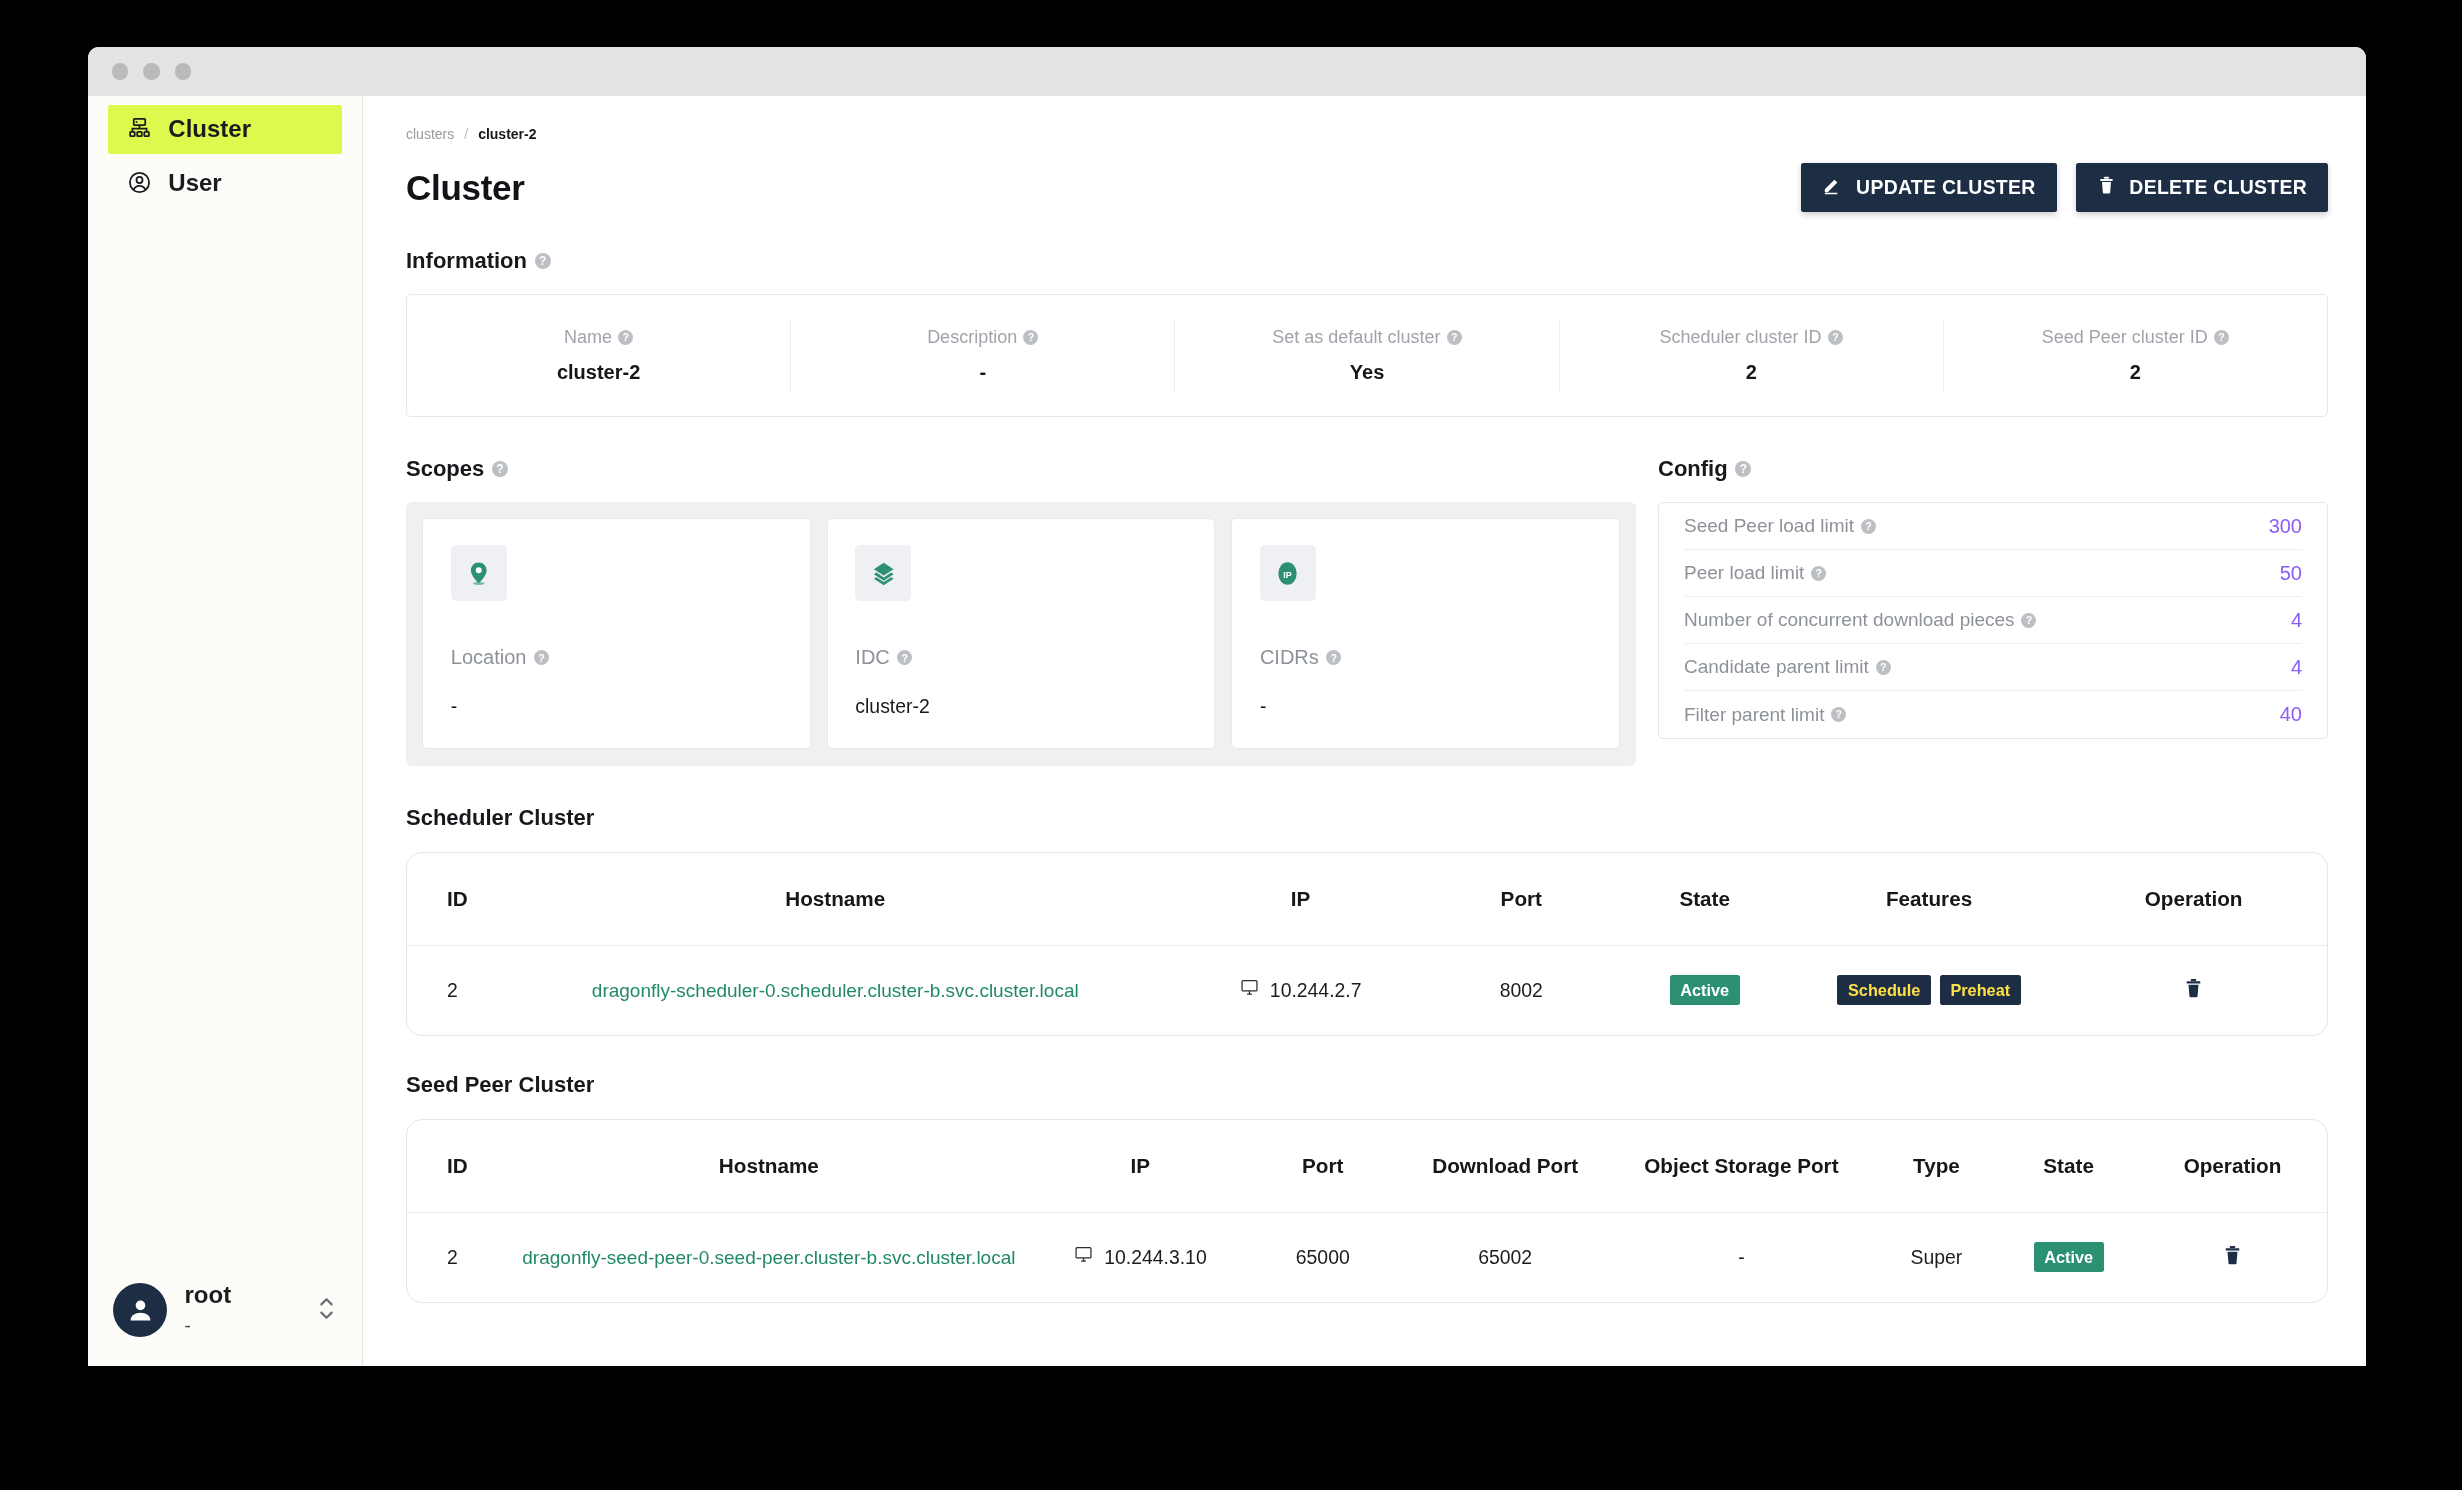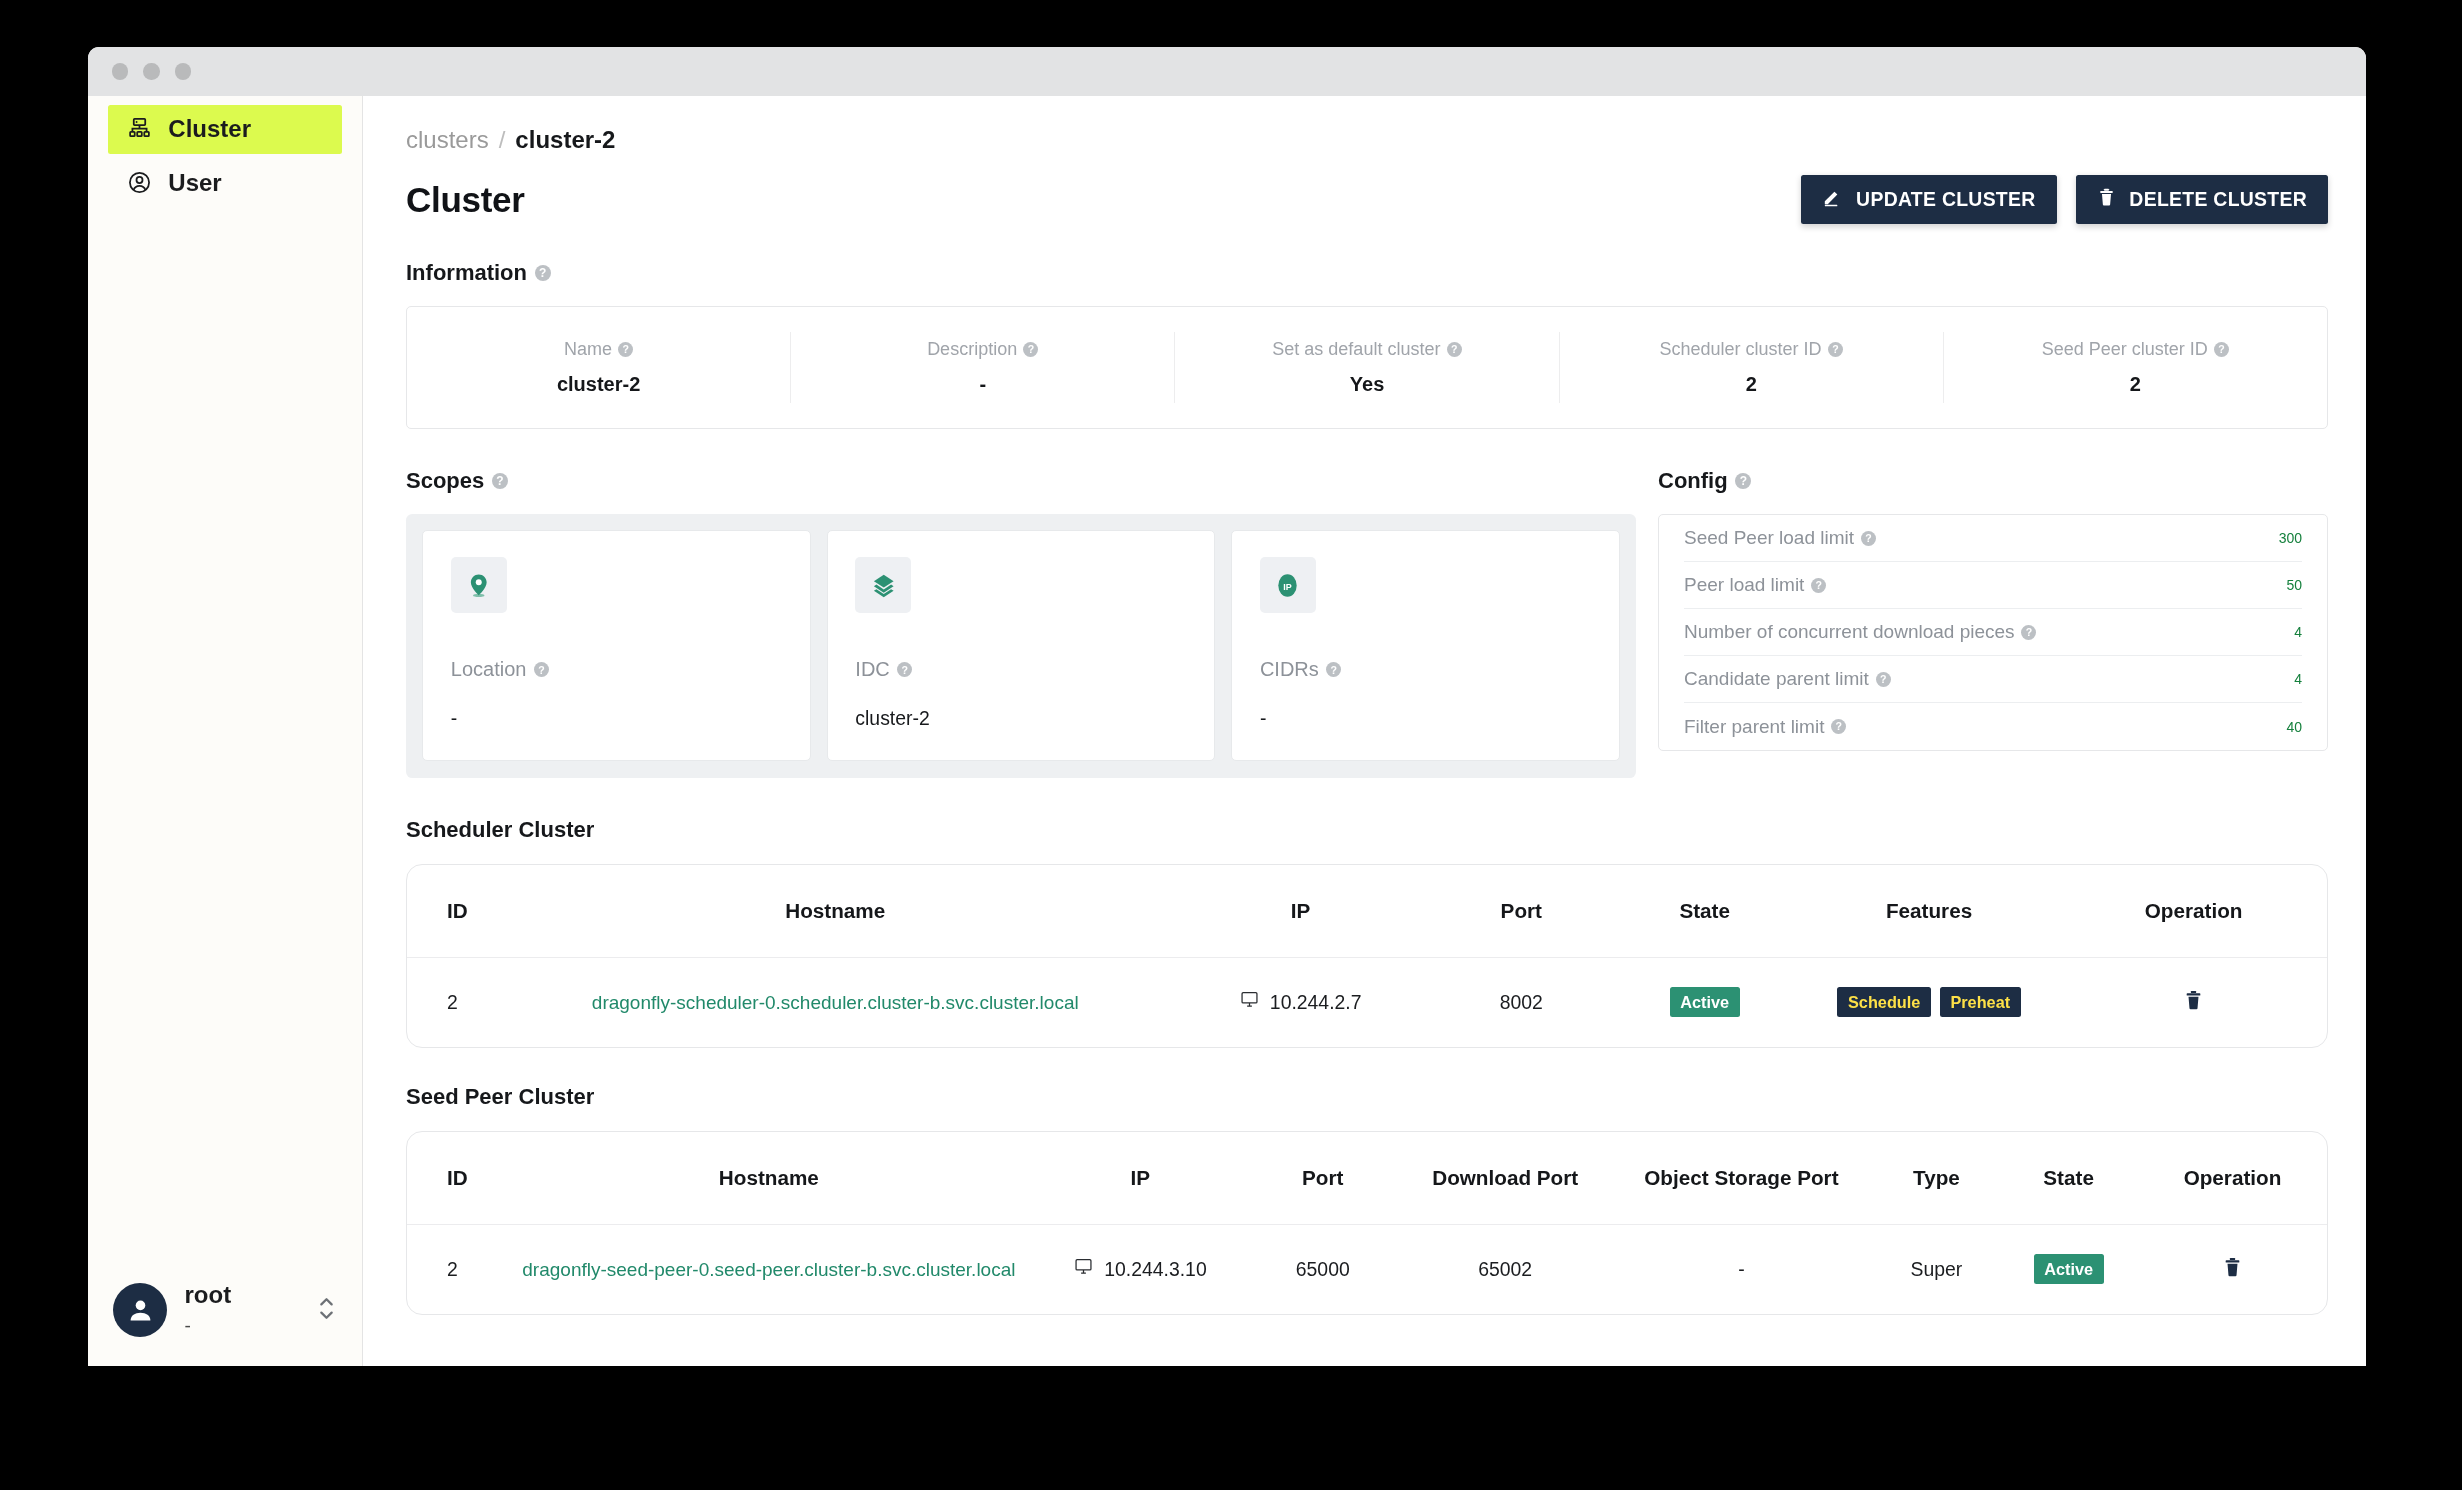"clusters" #breadcrumb { font-size: 24px -> 14px }
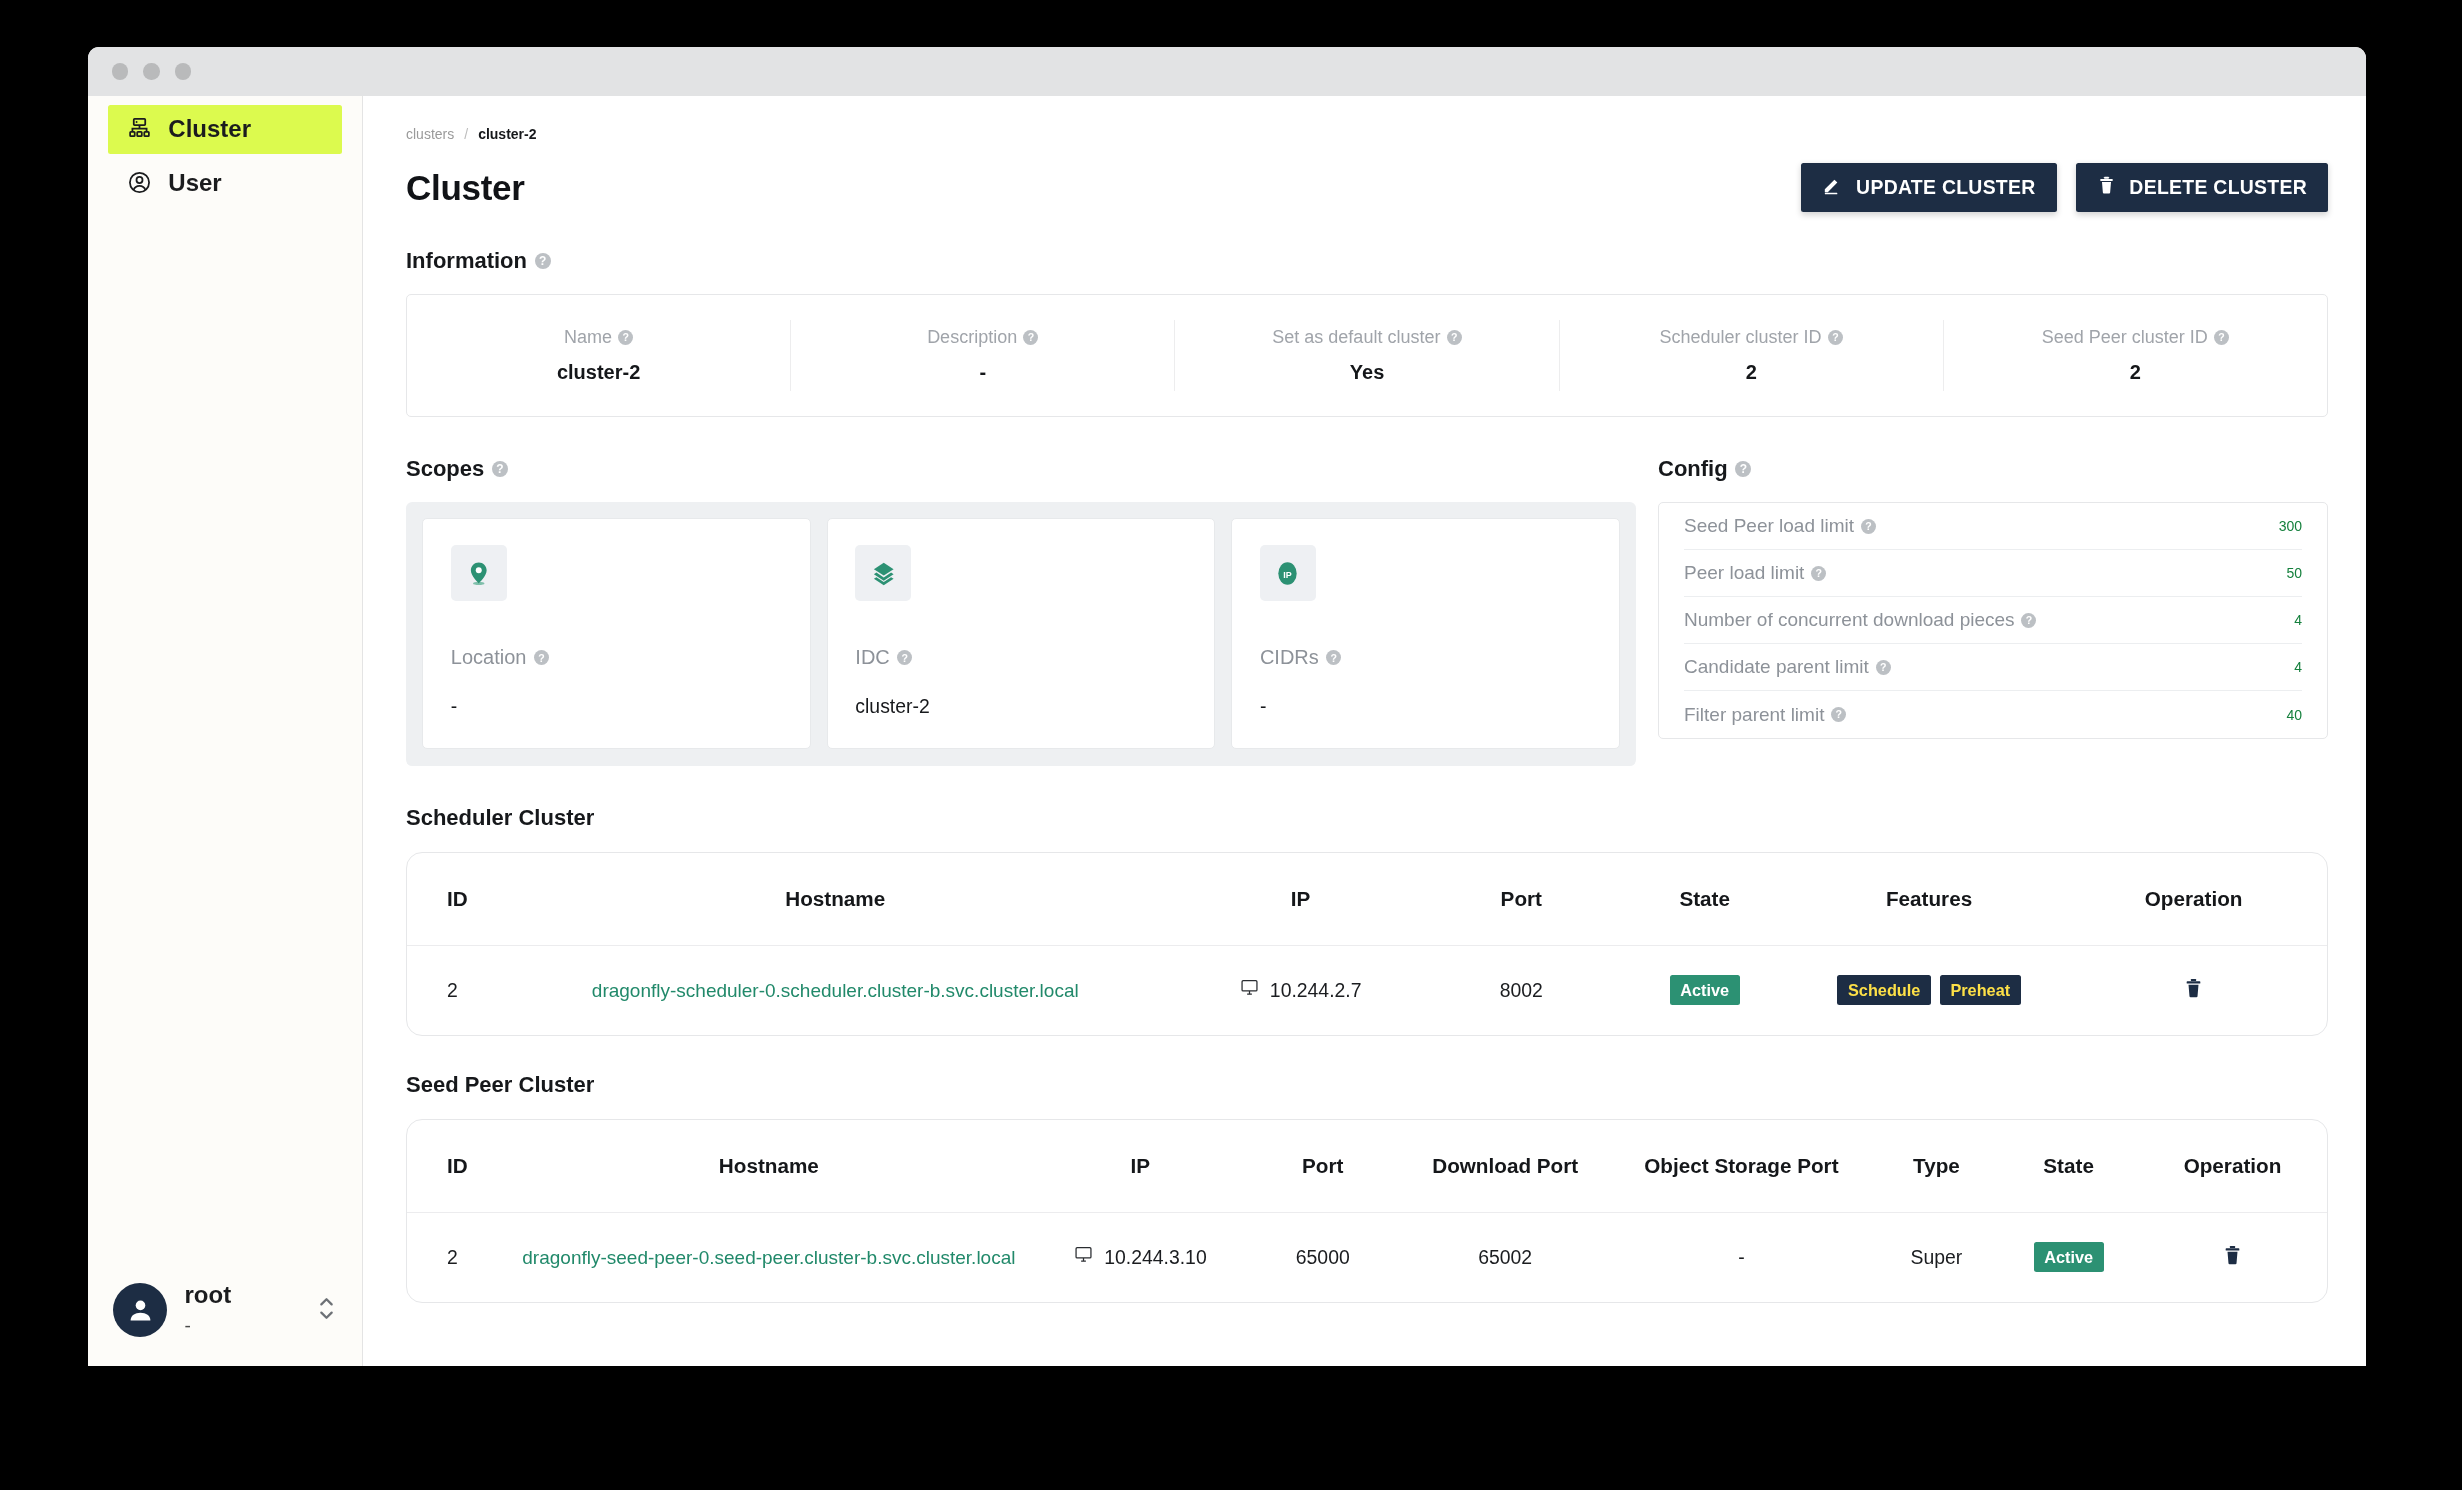"300" .config-value { color: #15803d -> #8b5cf6; font-size: 14px -> 20px }
